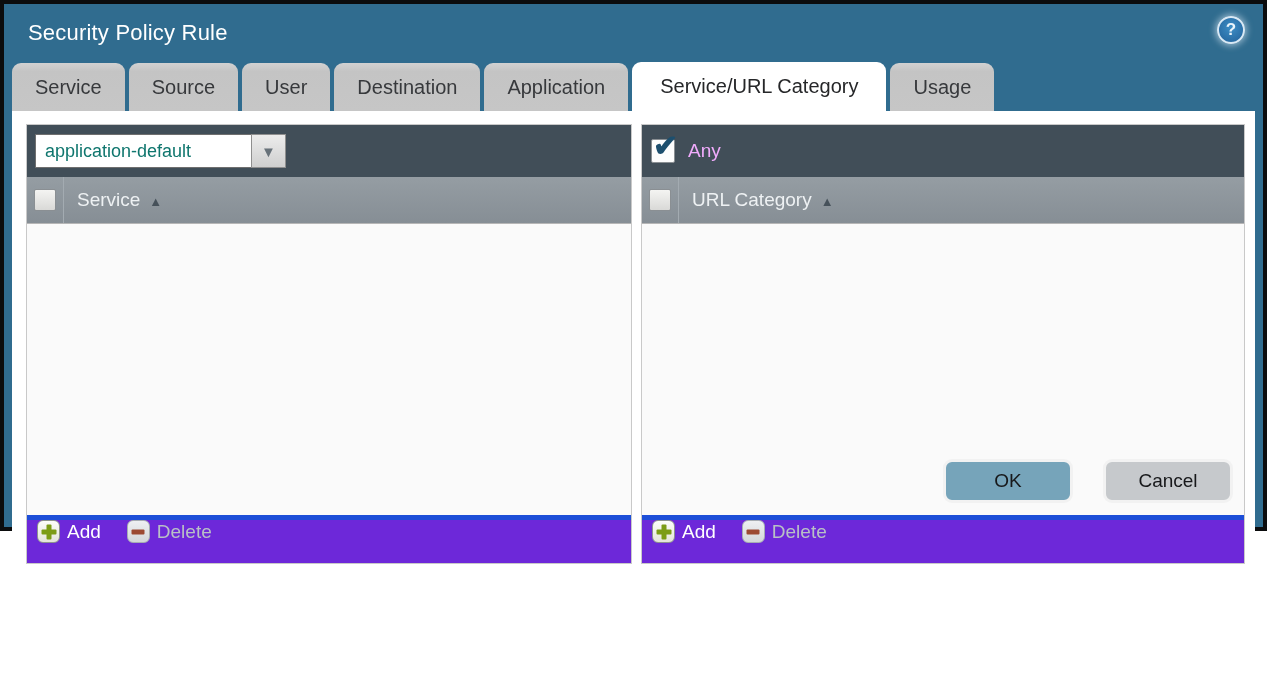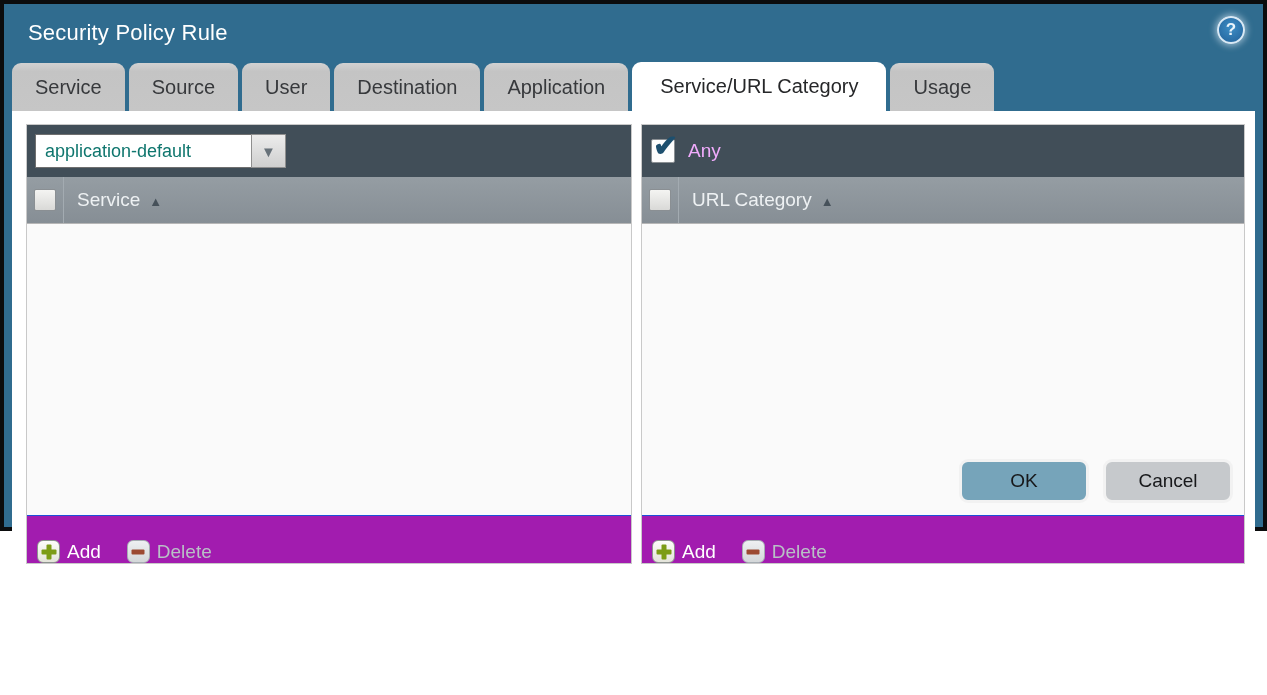"OK" .actions { gap: 14px -> 30px }
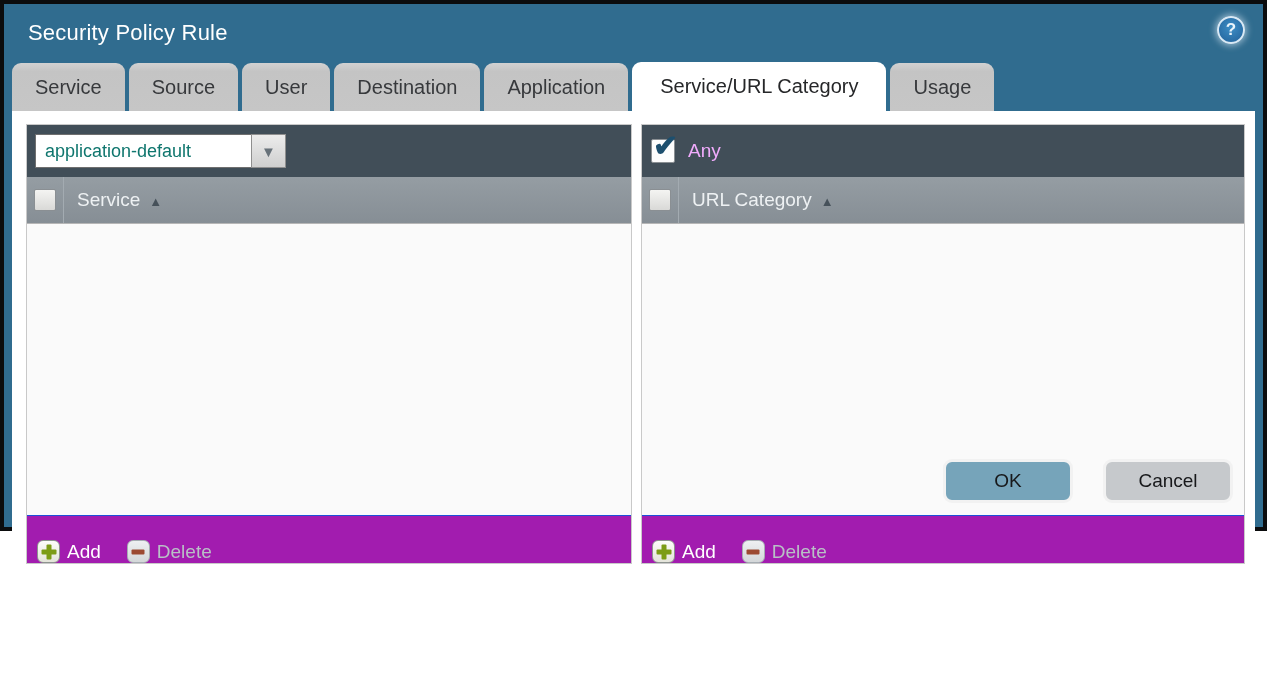"Add" .grid-footer { align-items: flex-end -> flex-start; background: #a21caf -> #6d28d9; border-top: 1px solid #1d4ed8 -> 5px solid #1d4ed8 }
